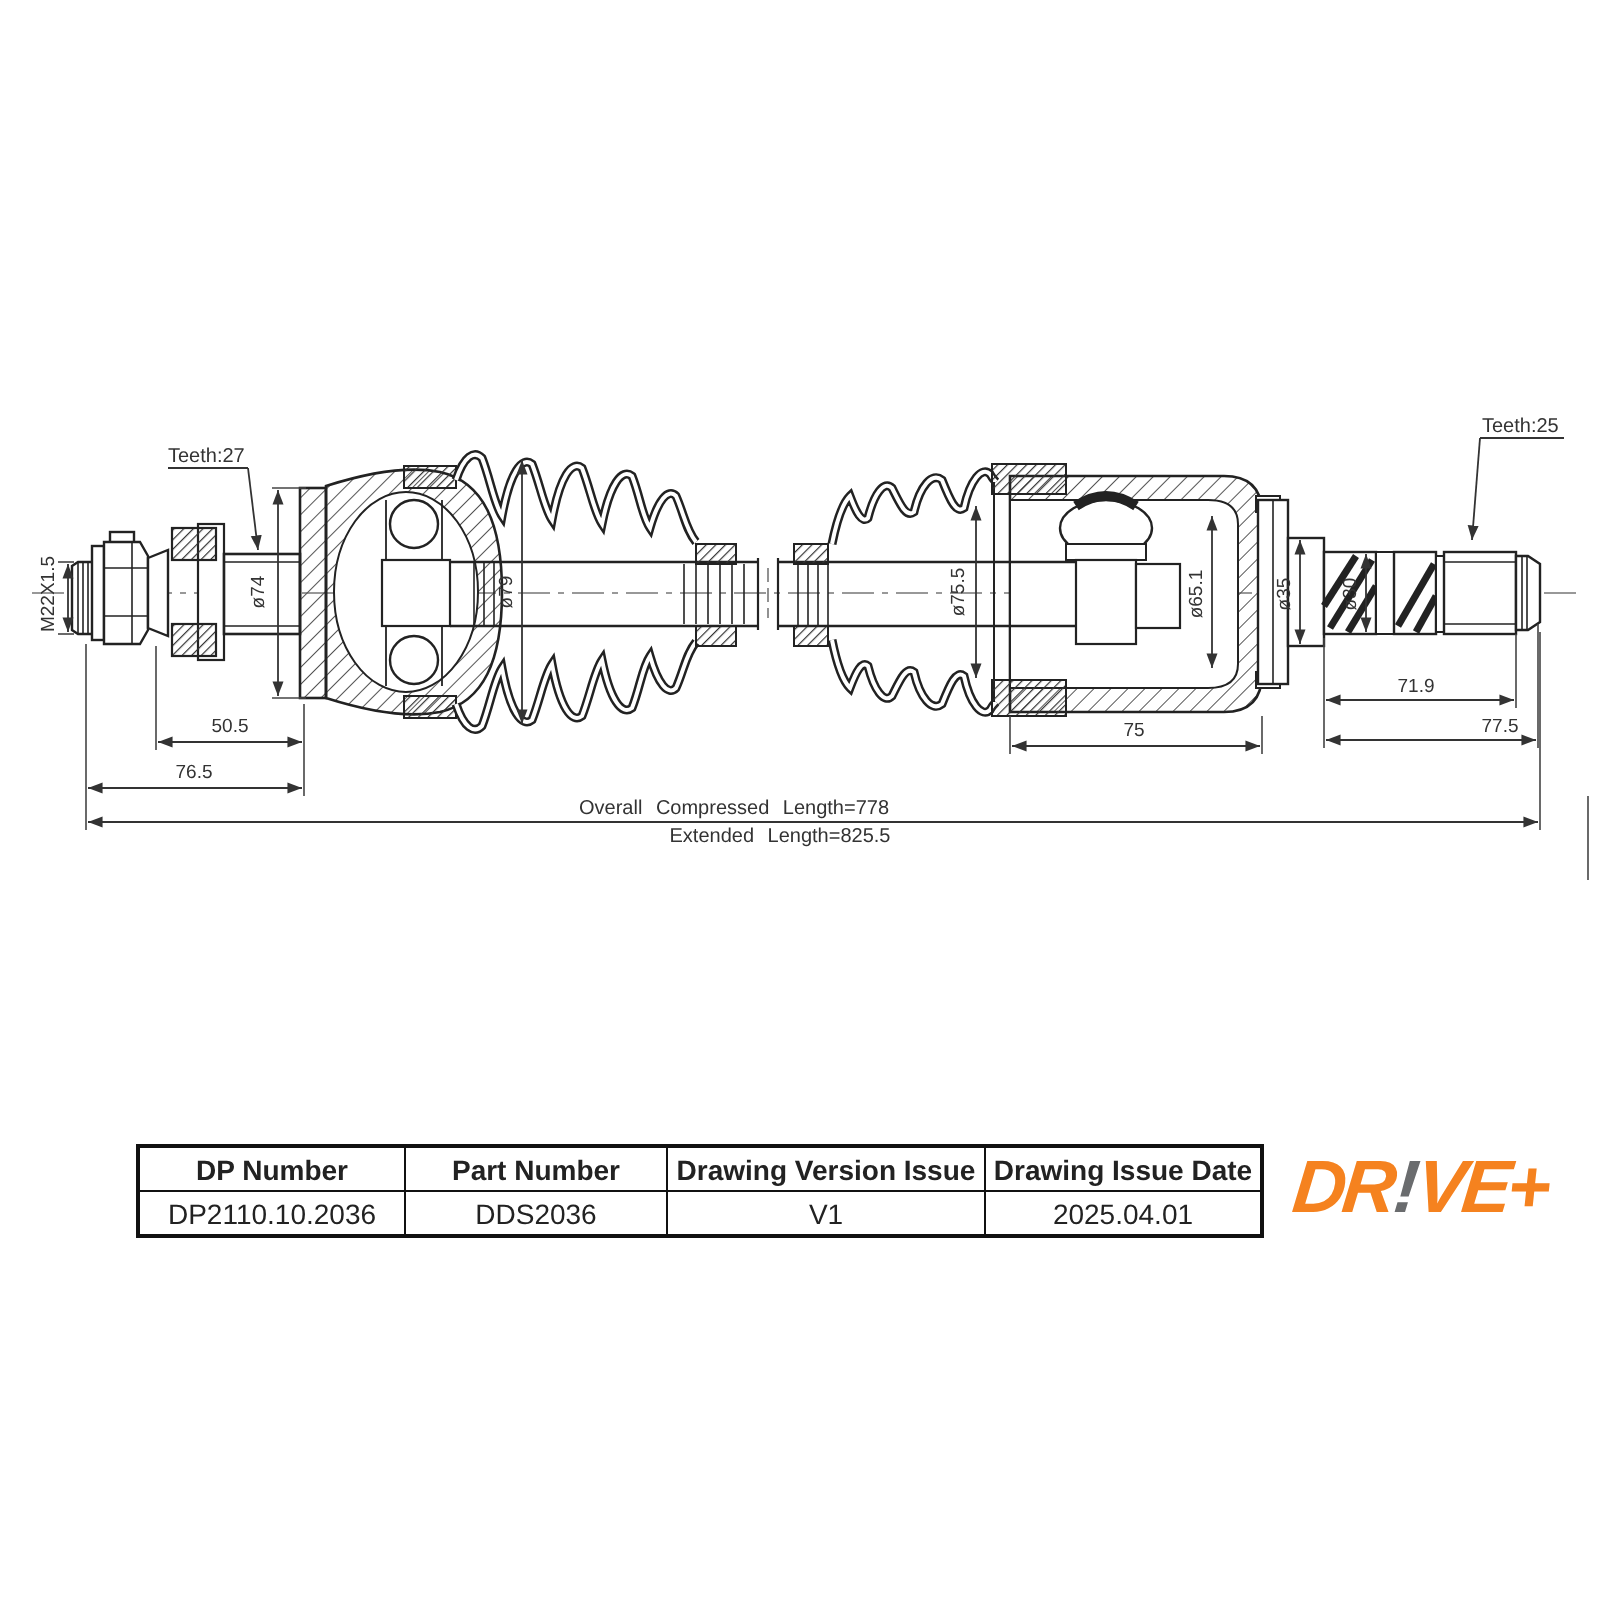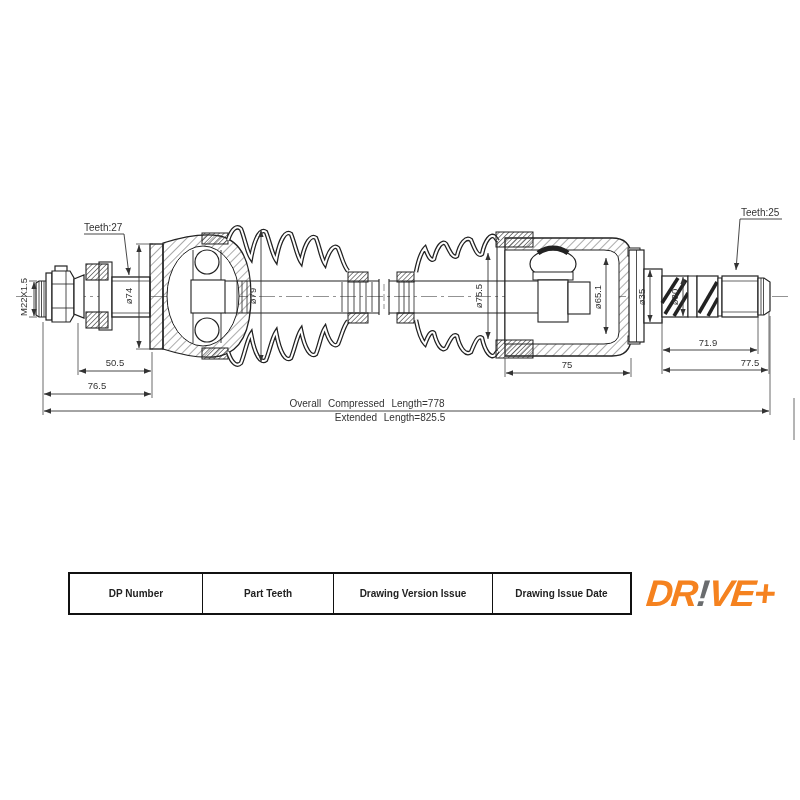"DP Number" .info-table td { font-size: 10px -> 14px }
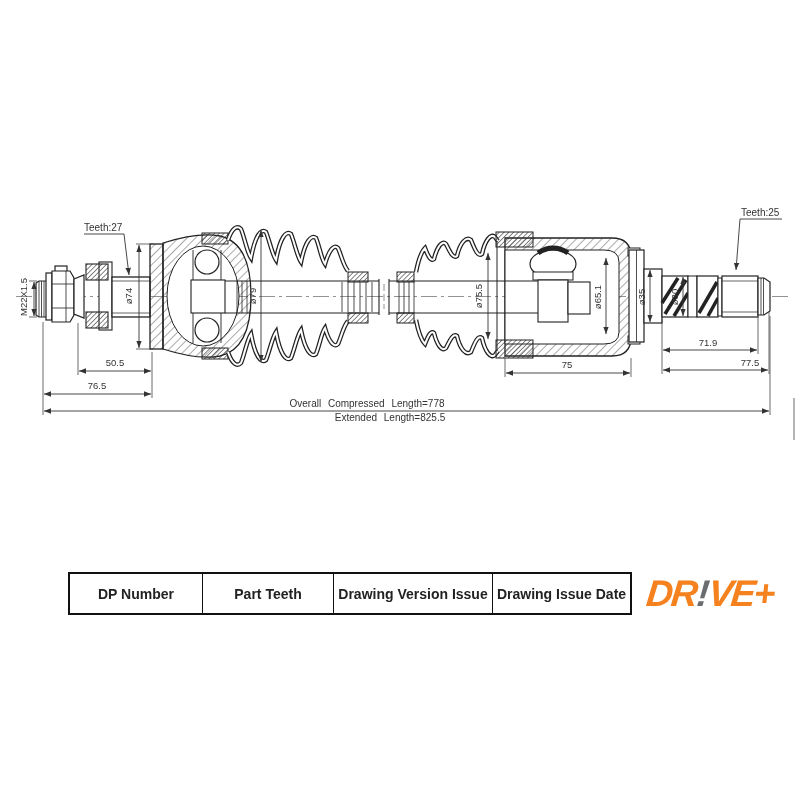"Part Teeth" td.hdr { text: Teeth -> Number }
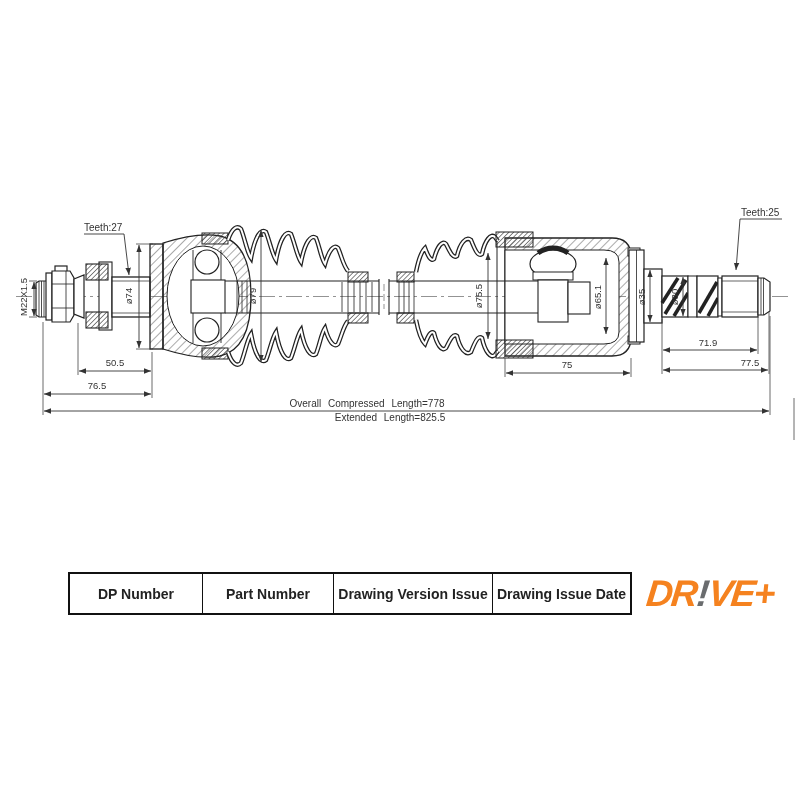"DP2110.10.2036" tr { html: none -> <tr> <td>DP2110.10.2036</td> <td>DDS2036</td> <td>V1</td> <td>2025.04.01</td> </tr> }
